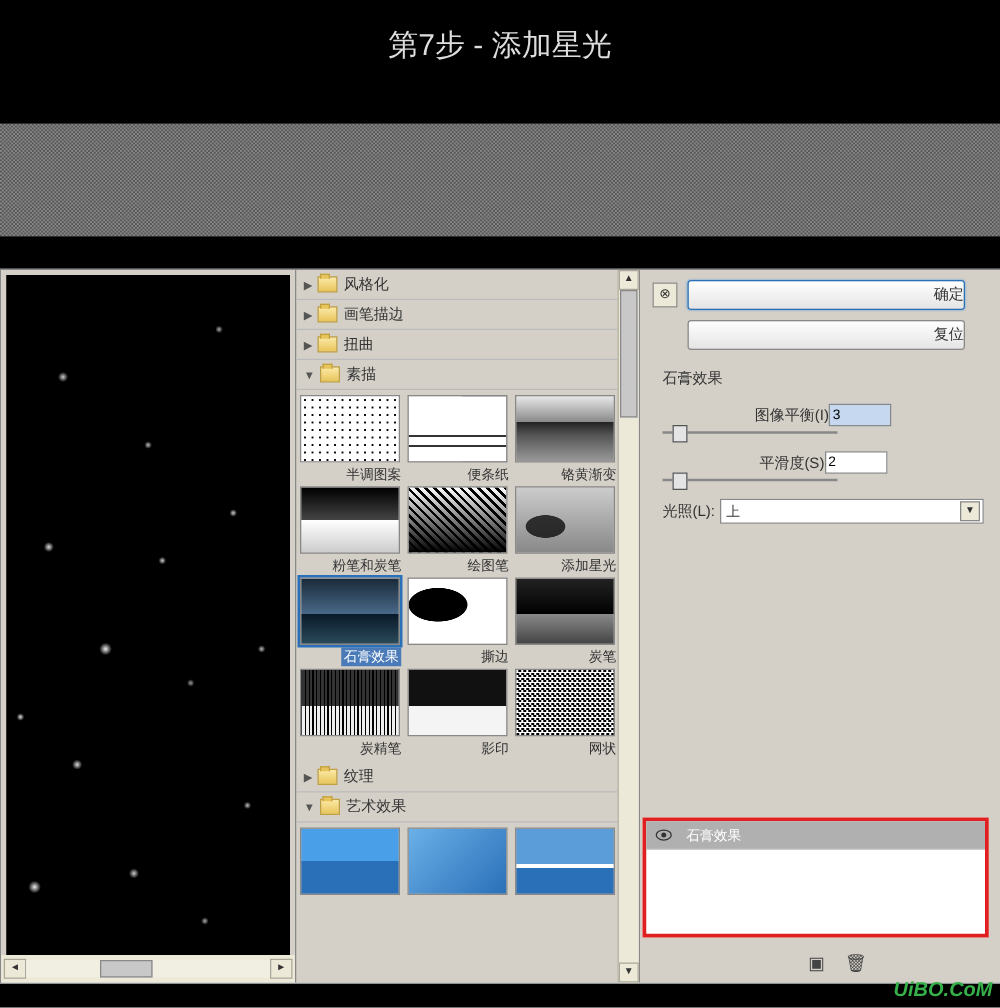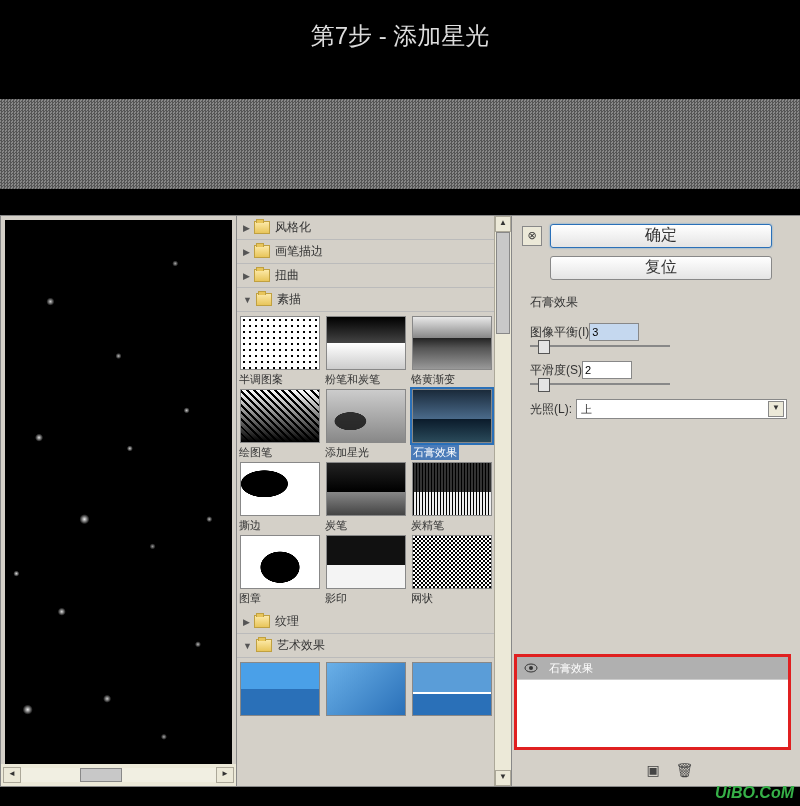"确定" .dlg-btn { font-size: 16px -> 12px; text-align: center -> right }
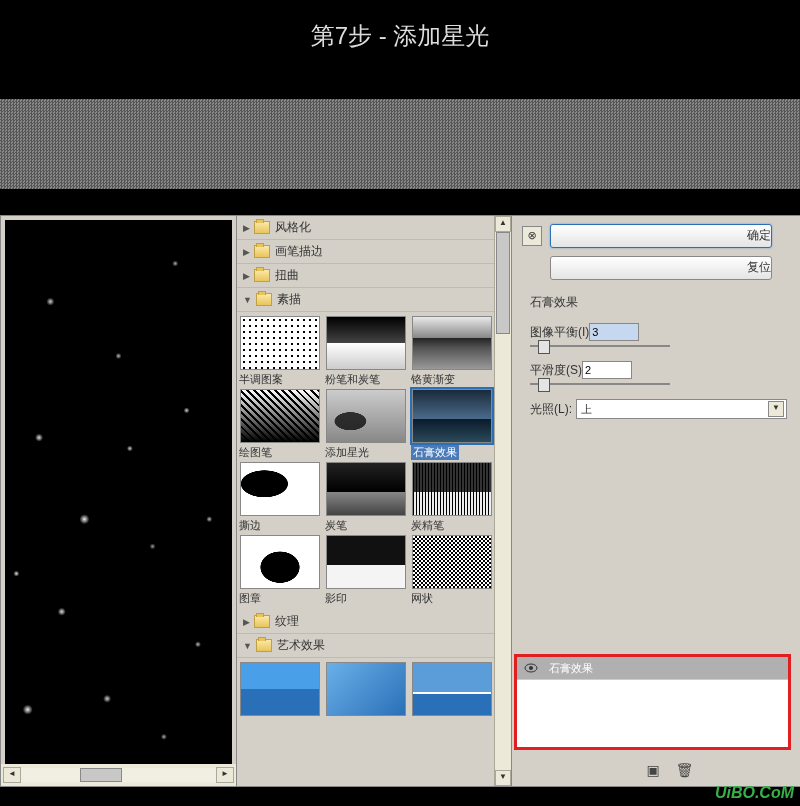"图像平衡(I)" .param-row { justify-content: flex-start -> center }
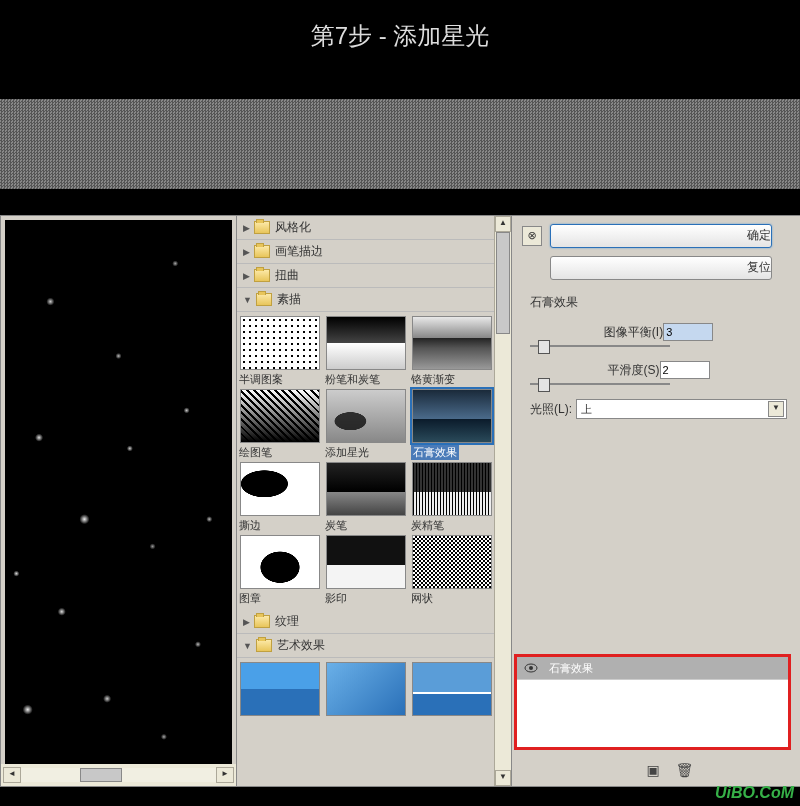"半调图案" .thumb-item { text-align: left -> right }
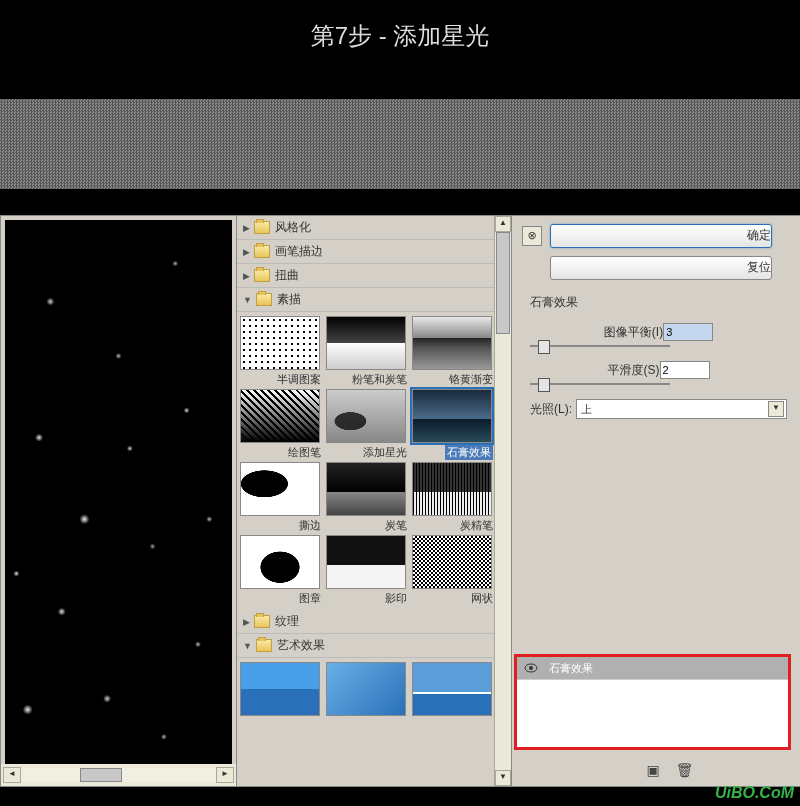"便条纸" div.thumb-item { html: none -> <div> <div></div> <div>便条纸</div> </div> }
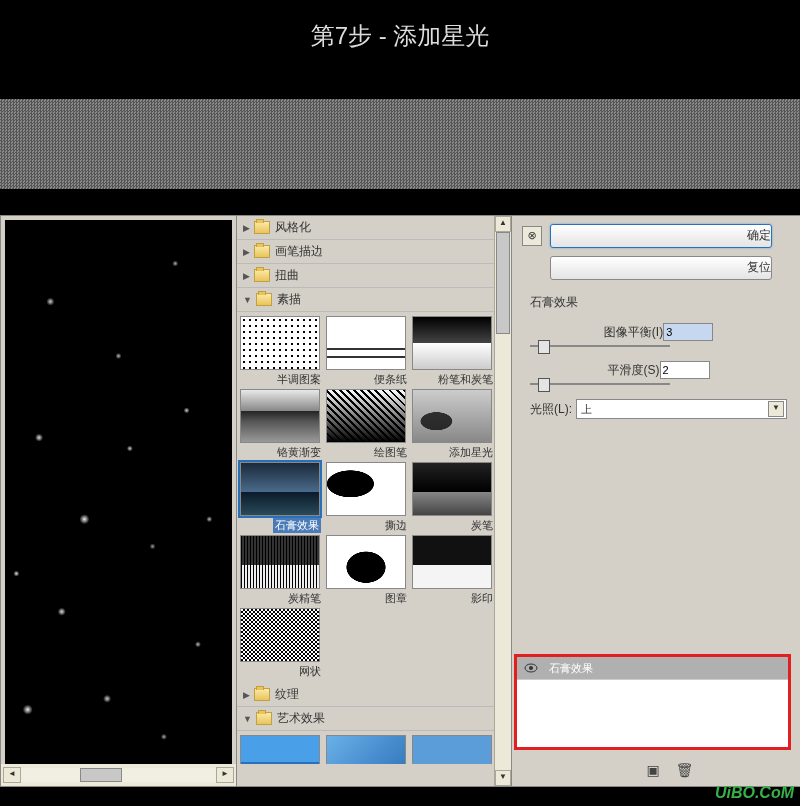"粉笔和炭笔" div.thumb-item { order: before "铬黄渐变" -> after "铬黄渐变" }
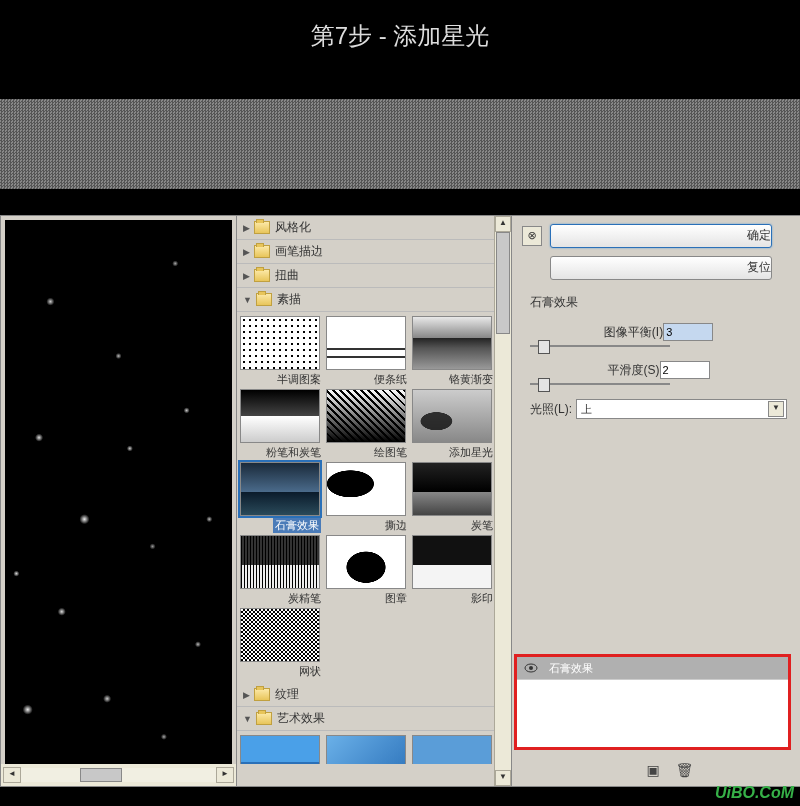"图章" div.thumb-item { html: <div> <div></div> <div>图章</div> </div> -> none }
